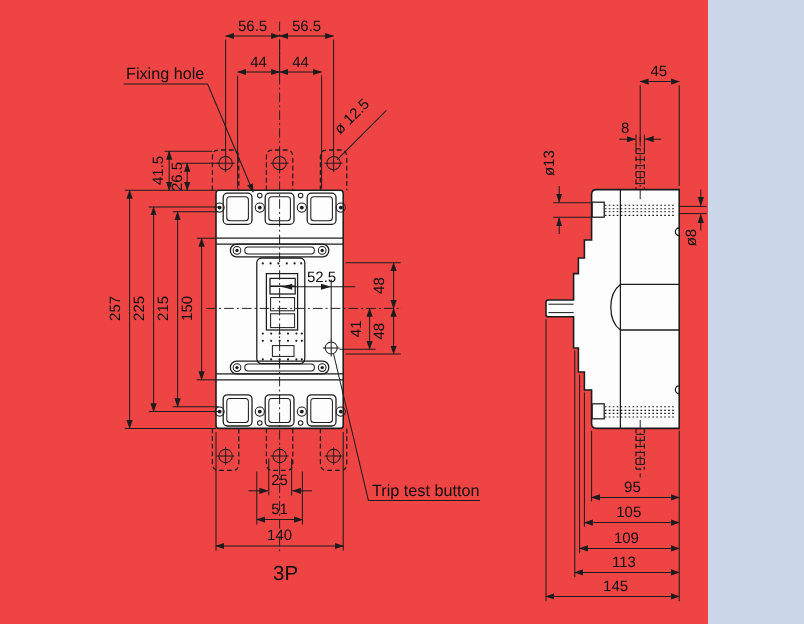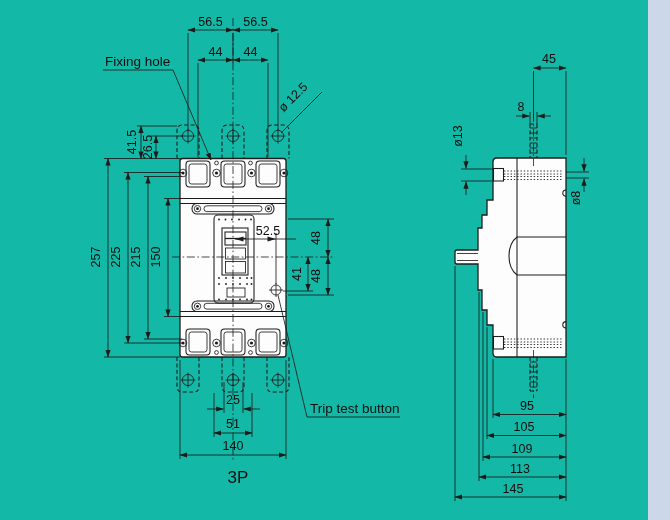"56.5" .stage { background: #14b8a6 -> #ef4444; width: 648px -> 590px }
